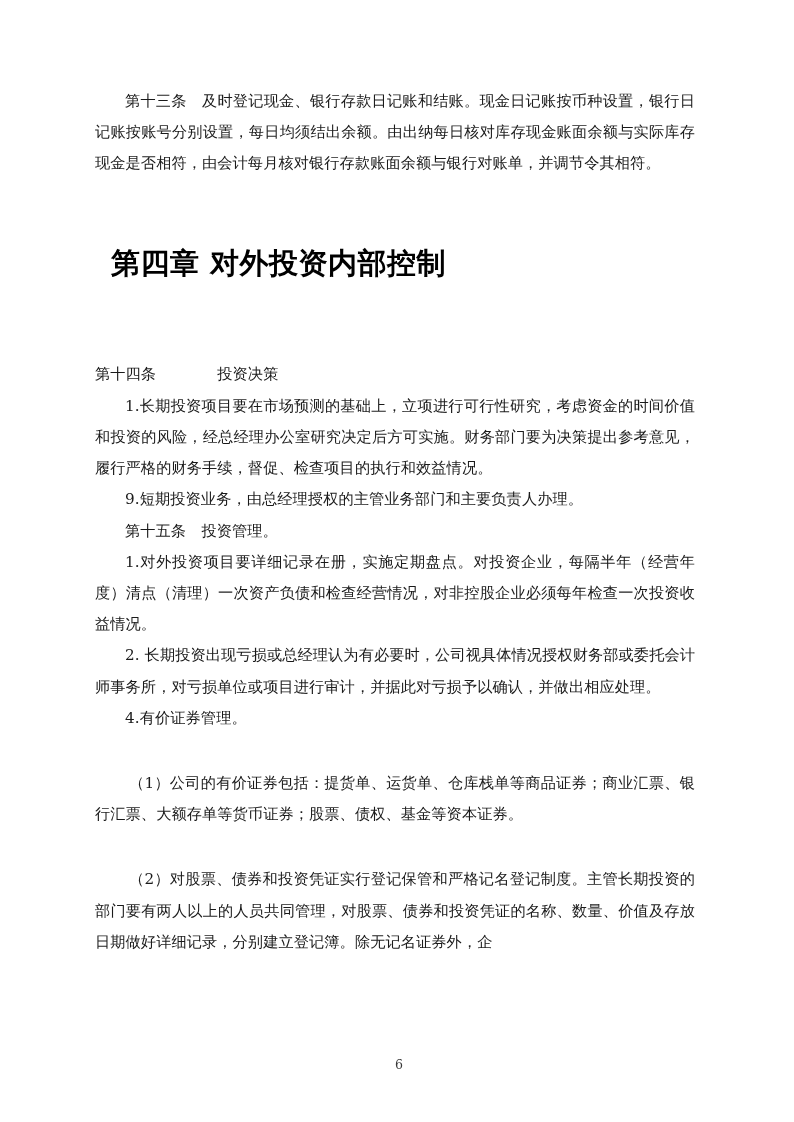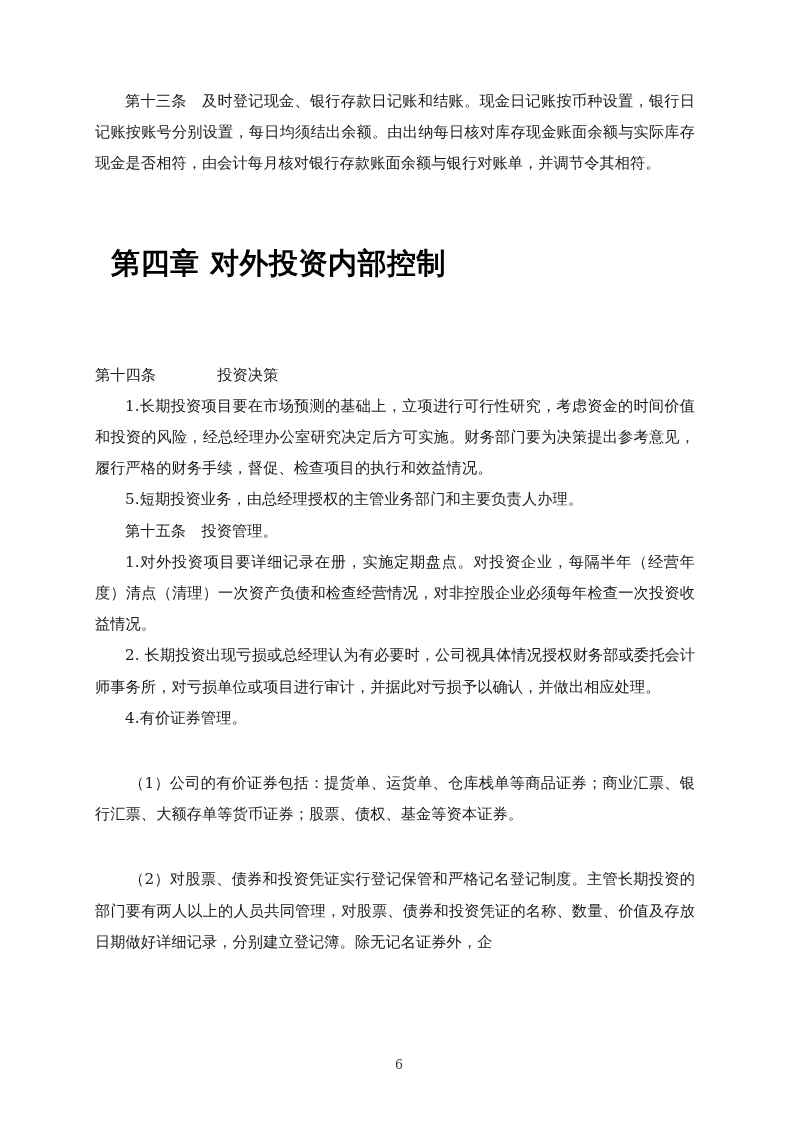"第十四条 投资决策" .indent-0 { font-family: none -> Liberation Mono, monospace }
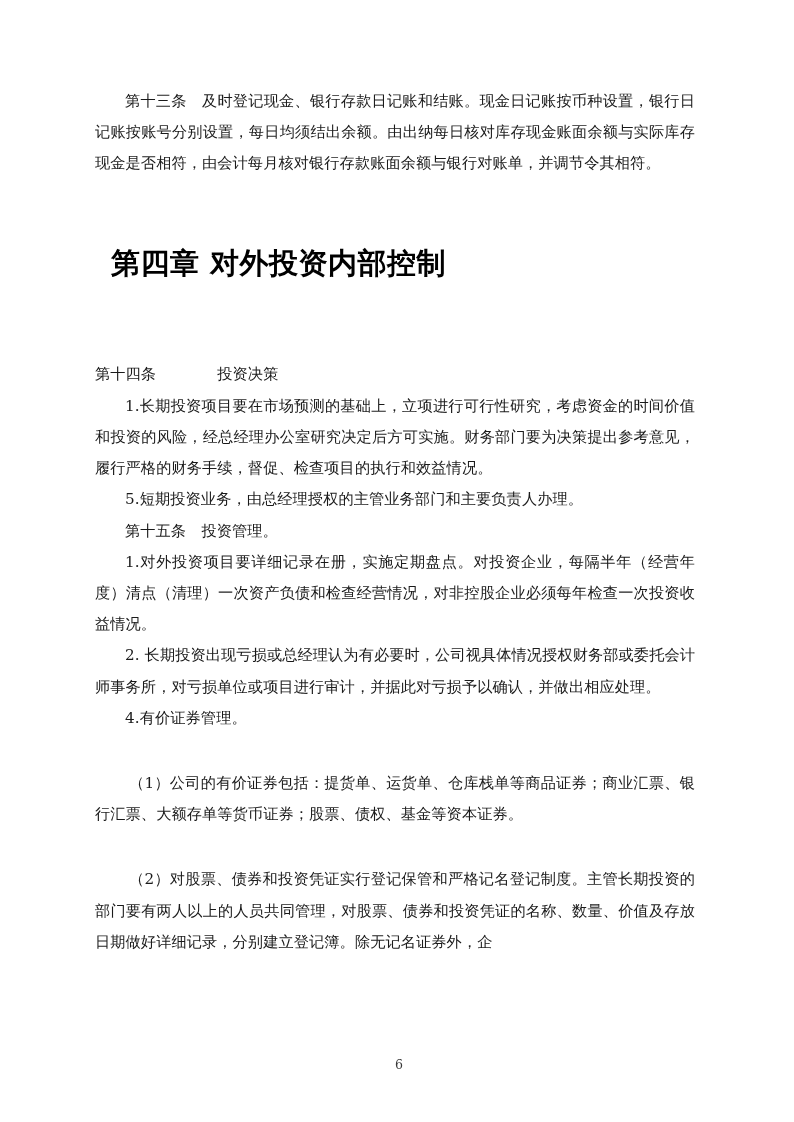"5.短期投资业务，由总经理授权的主管业务部门和主要负责人办理。" p.para { text: 5 -> 9 }
